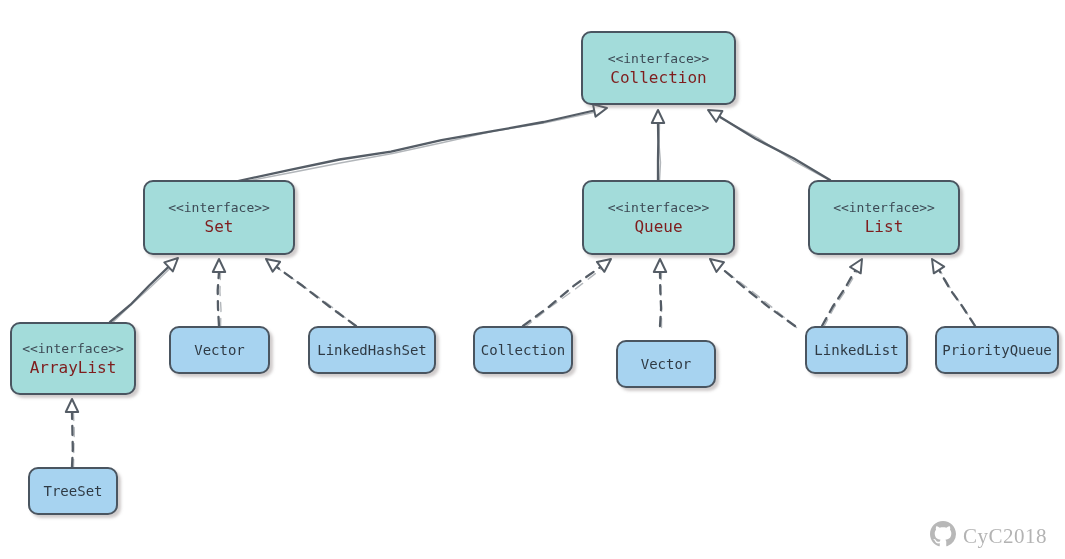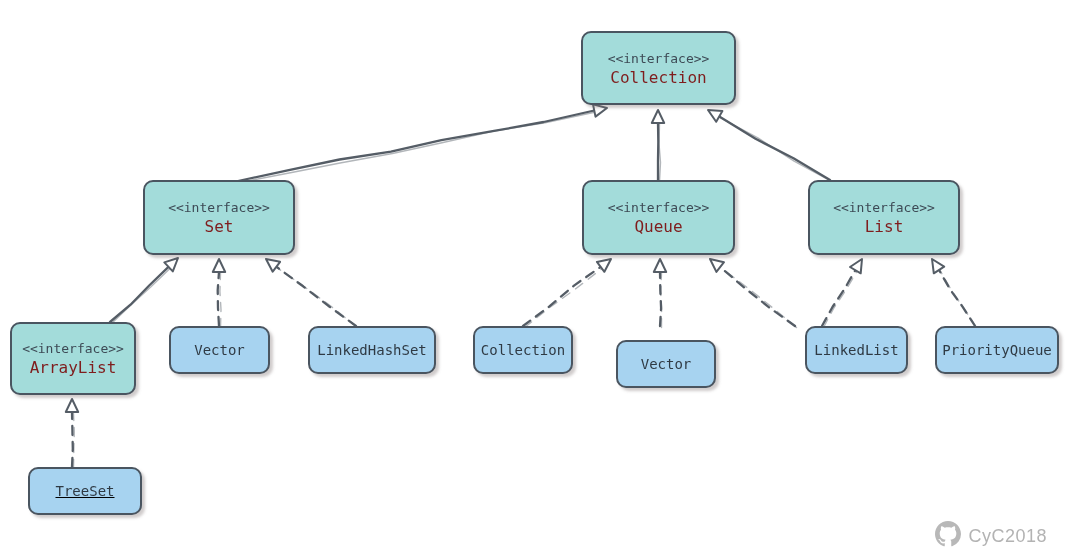"TreeSet" div.node { text-decoration: underline -> none; width: 114px -> 90px }
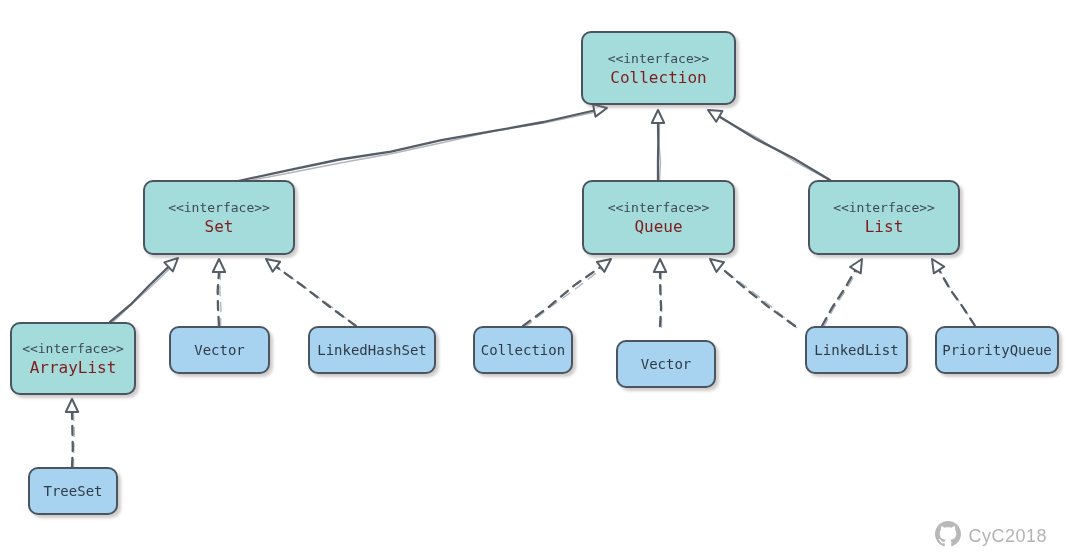"CyC2018" #watermark .wm-text { font-family: Liberation Sans, sans-serif -> Liberation Serif, serif; font-size: 18px -> 21px }
